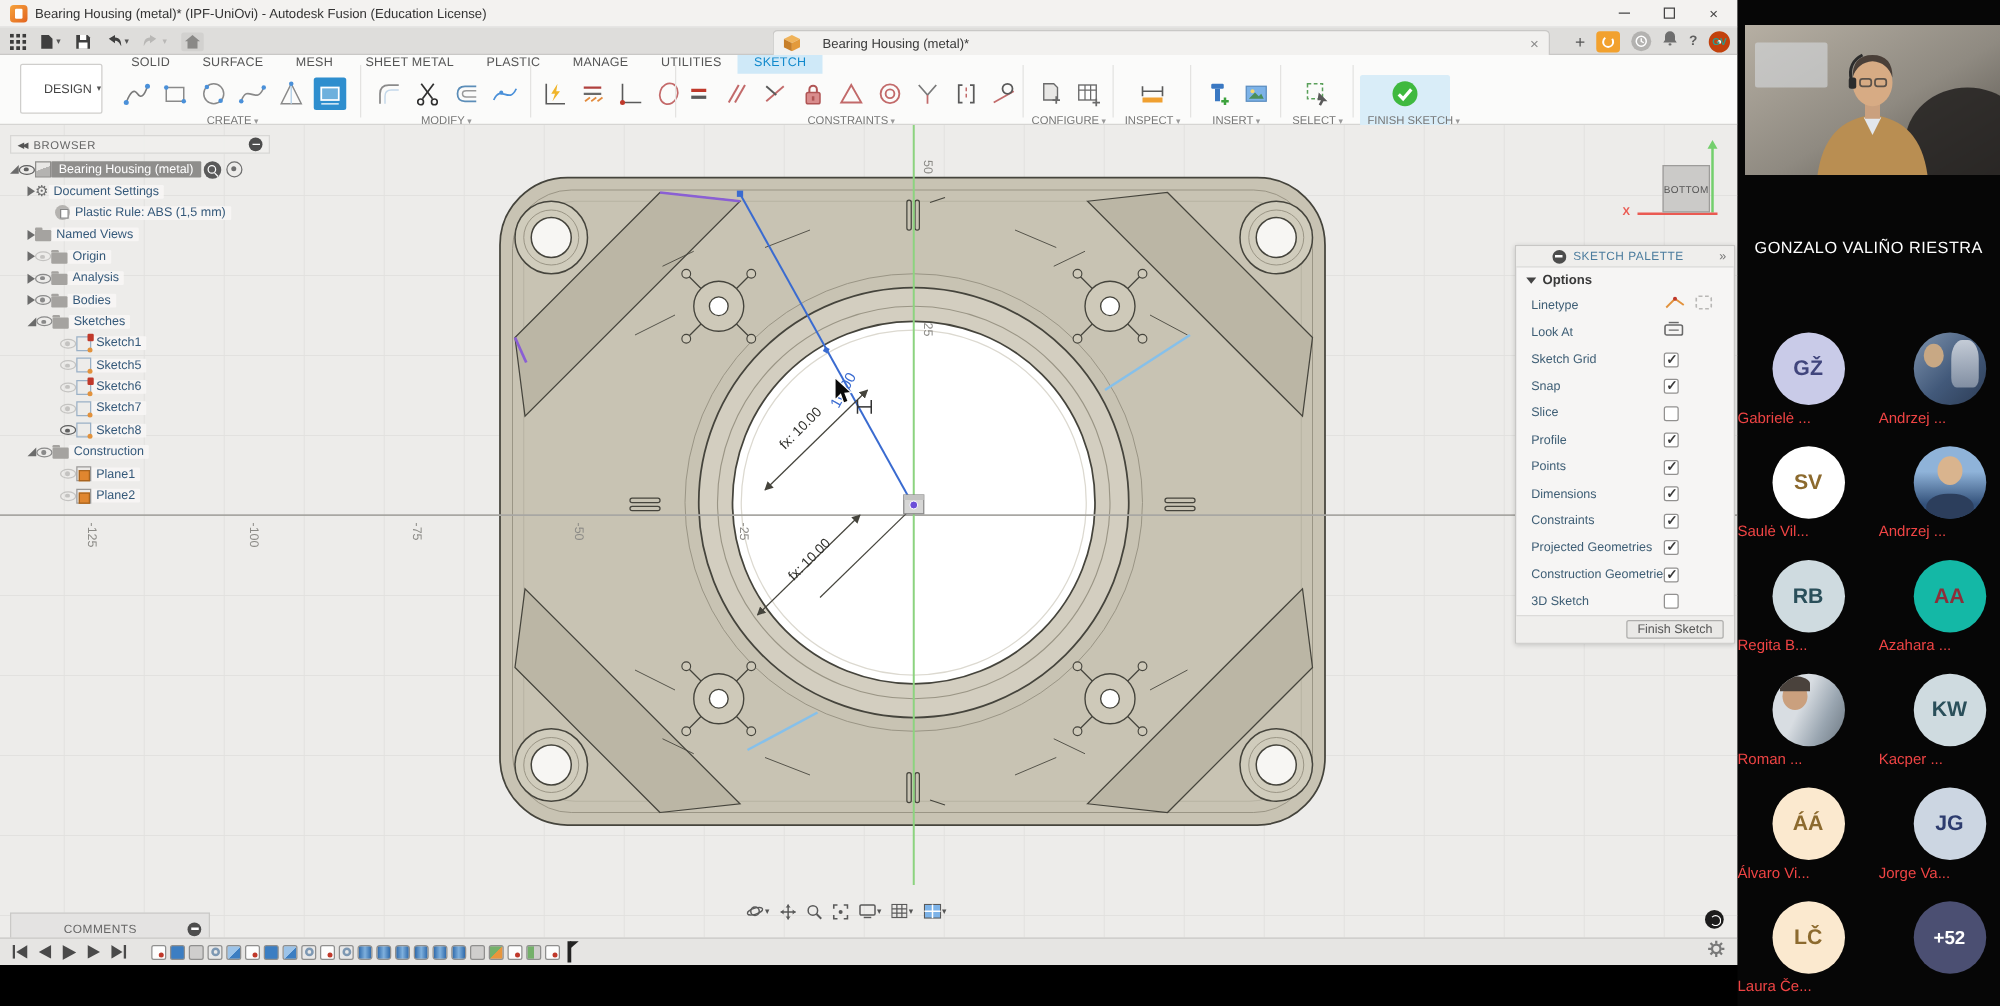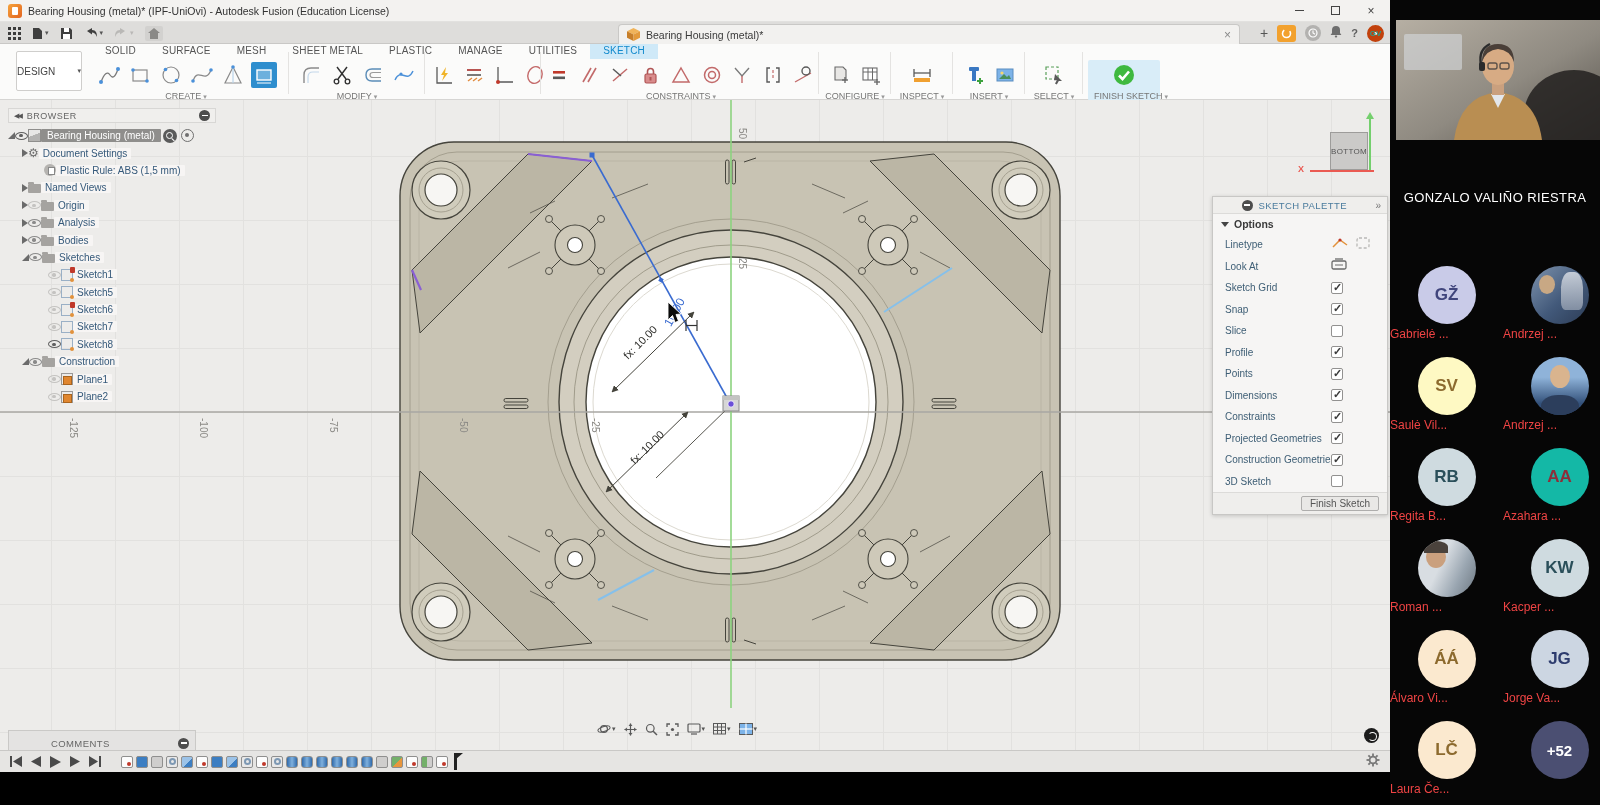"Bearing Housing (metal)*" .doctab { gap: 6px -> 18px }
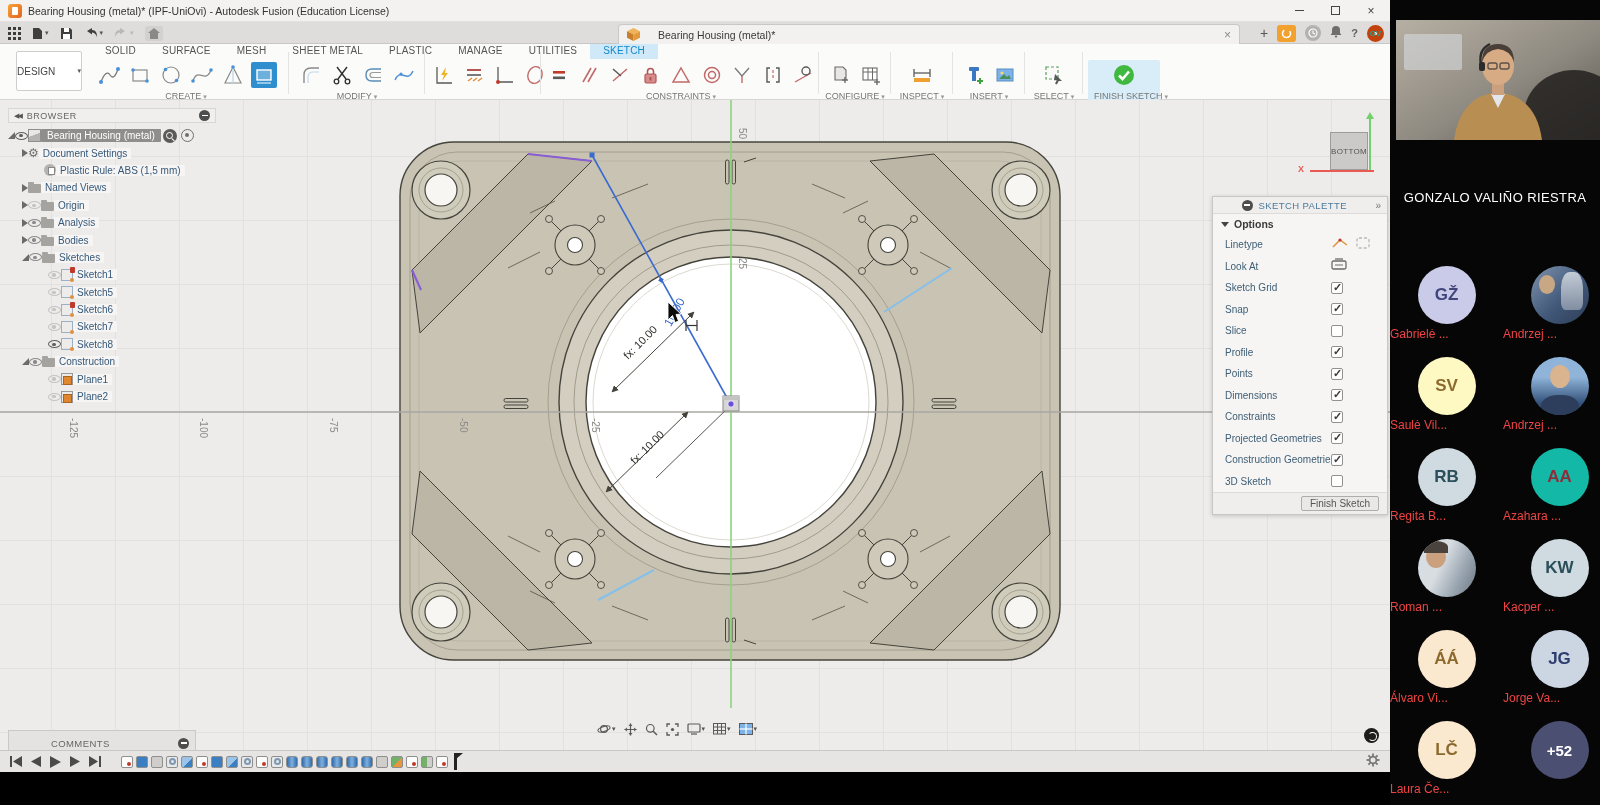"DESIGN" .design-btn { justify-content: space-between -> flex-end }
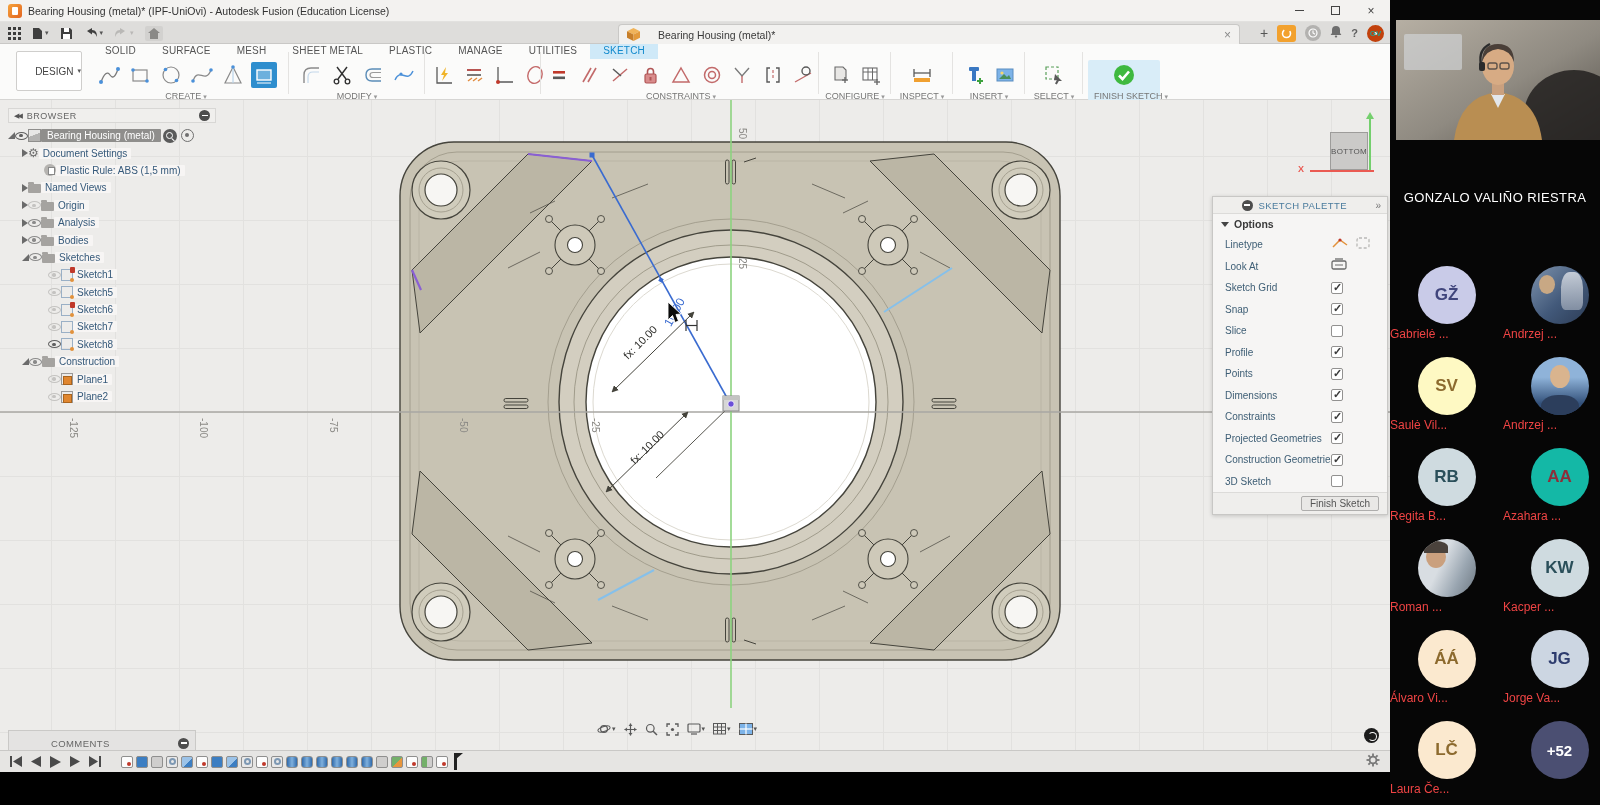"SV" div.pava { background: #fef9c3 -> #ffffff }
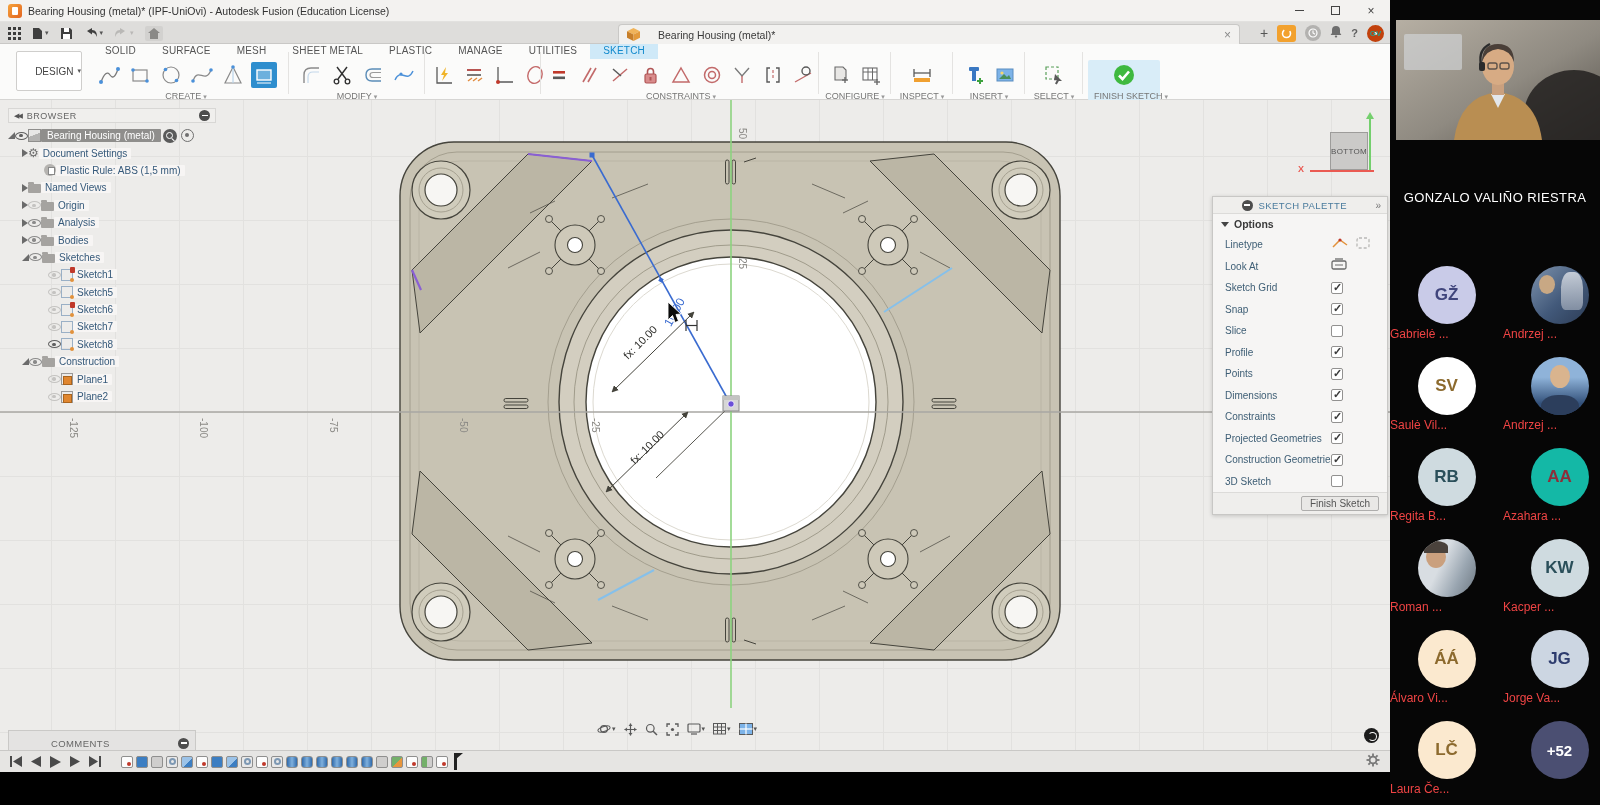"COMMENTS" .commentsbar { width: 188px -> 160px }
